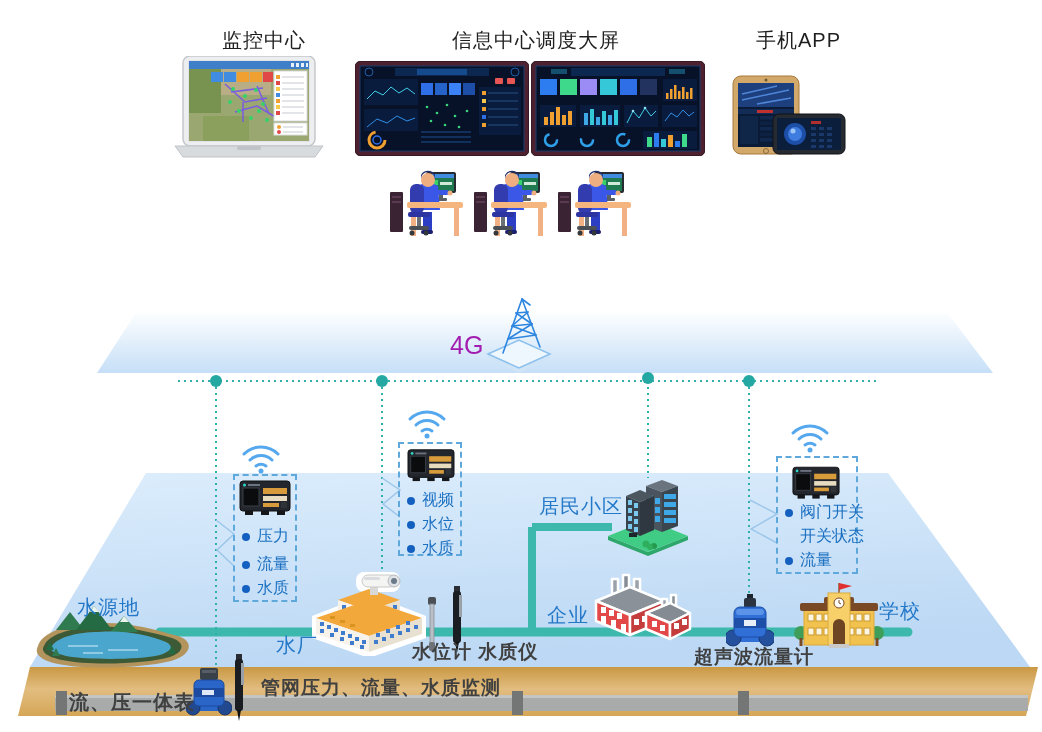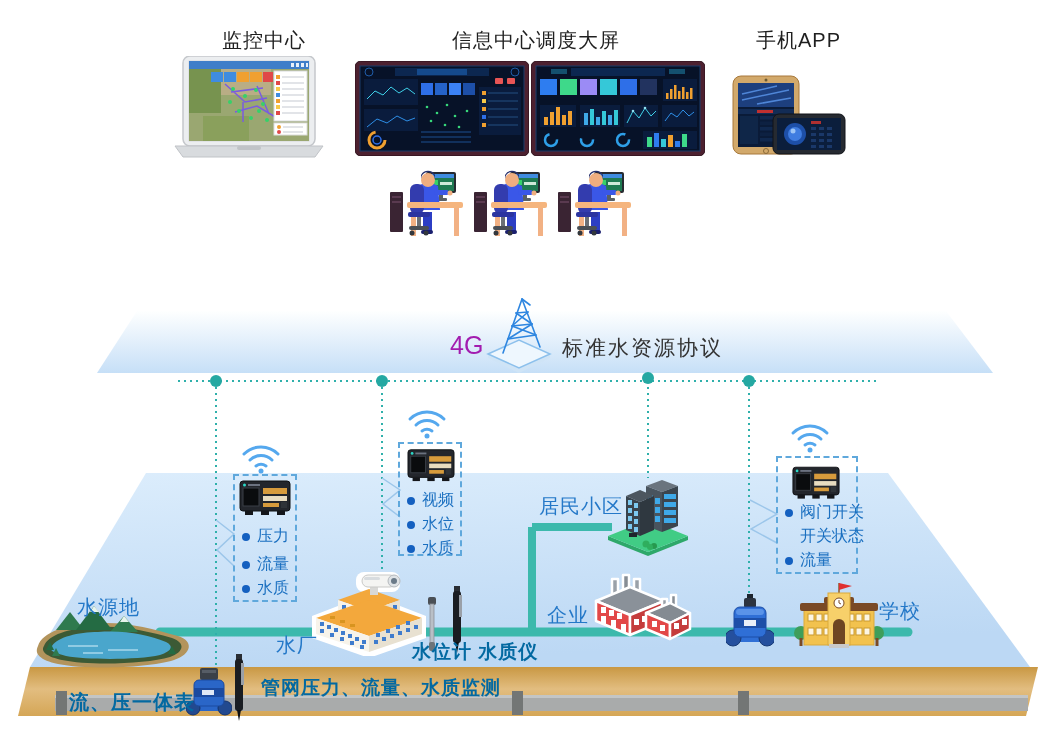"标准水资源协议" div.abs { html: <div>标准水资源协议</div> -> none }
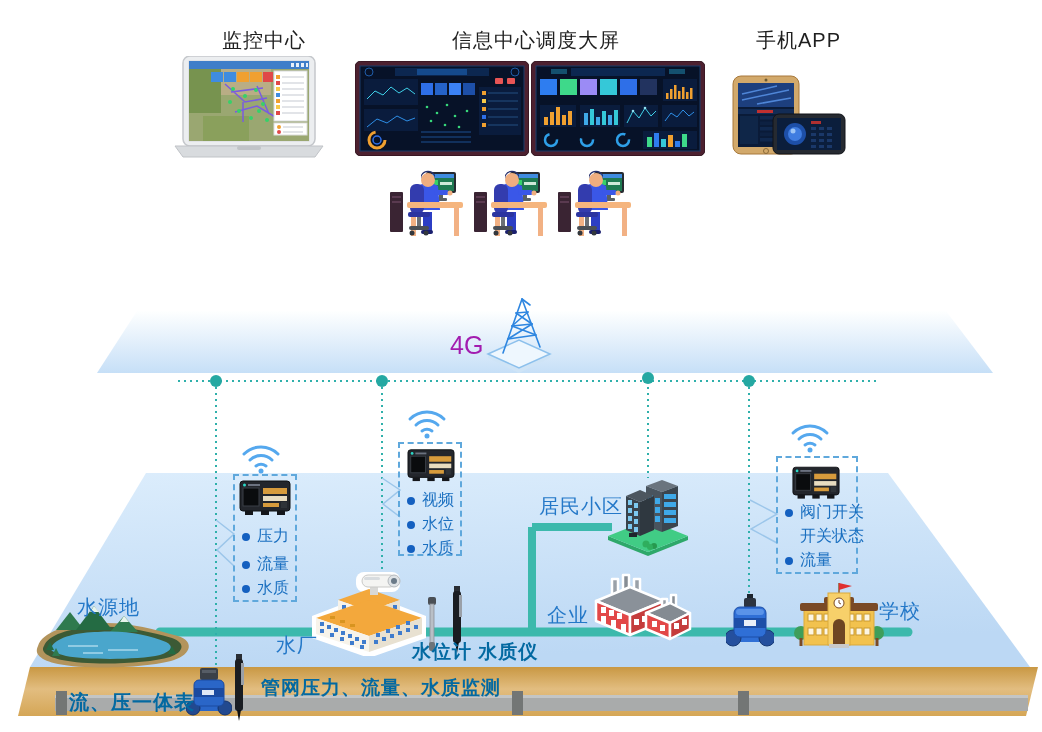"水位计 水质仪" .white-label { color: #0369a1 -> #404040 }
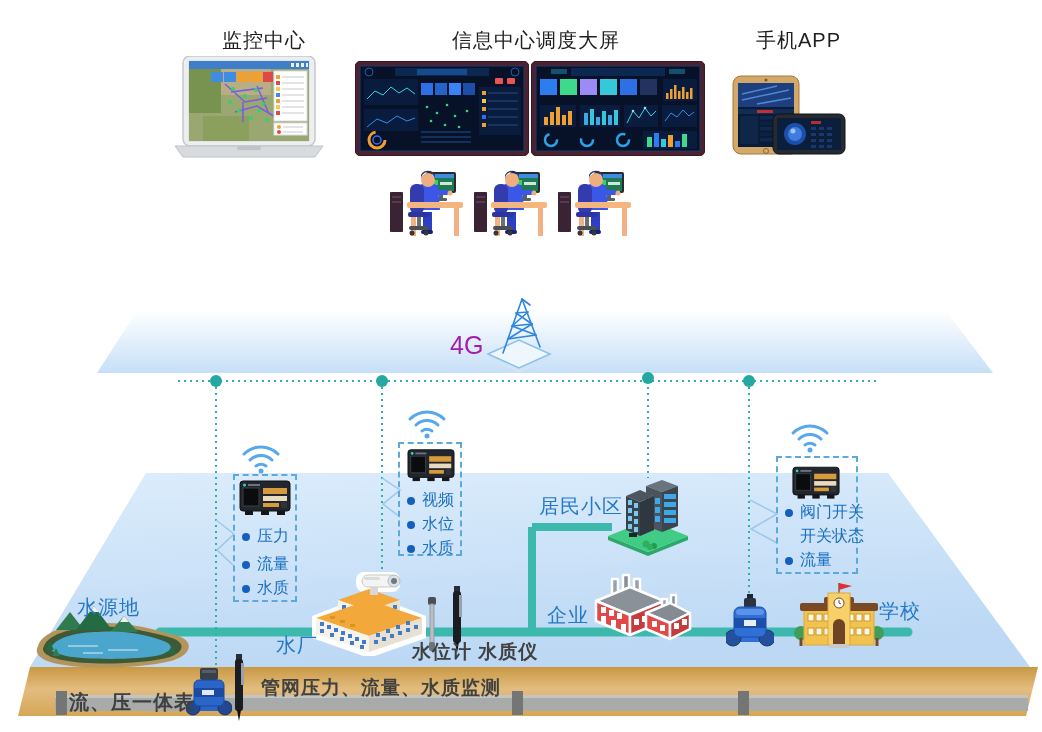"超声波流量计" div.abs { html: none -> <div>超声波流量计</div> }
